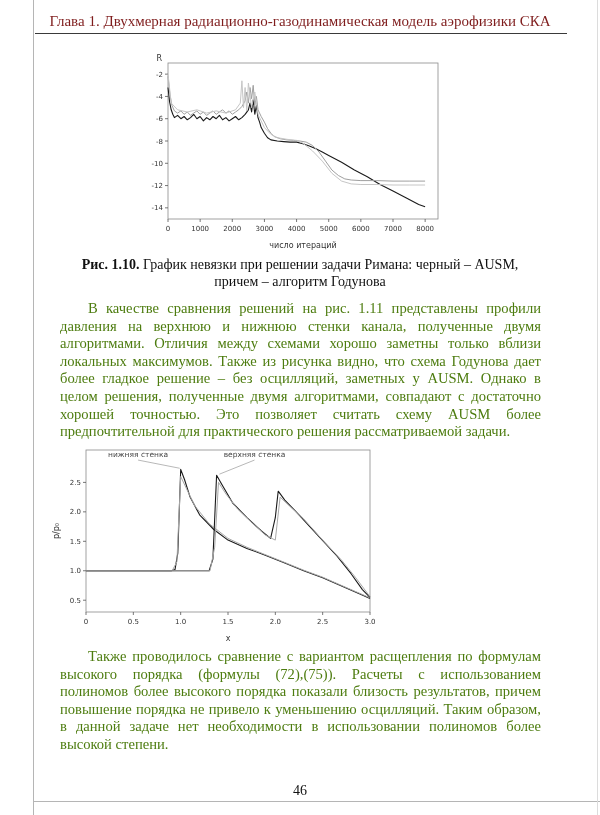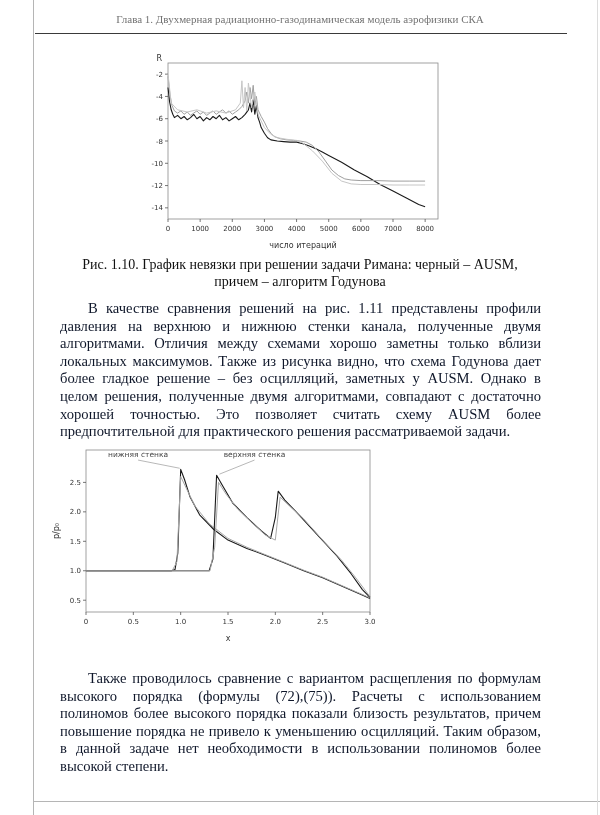"Глава 1. Двухмерная" .header { color: #737373 -> #7f1d1d; font-size: 11px -> 15px }
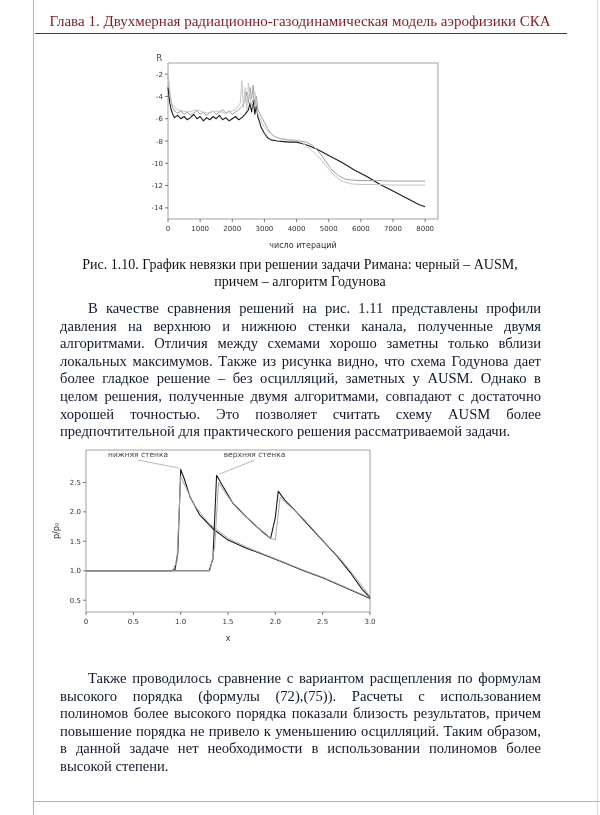"Рис. 1.10." .b { font-weight: normal -> bold }
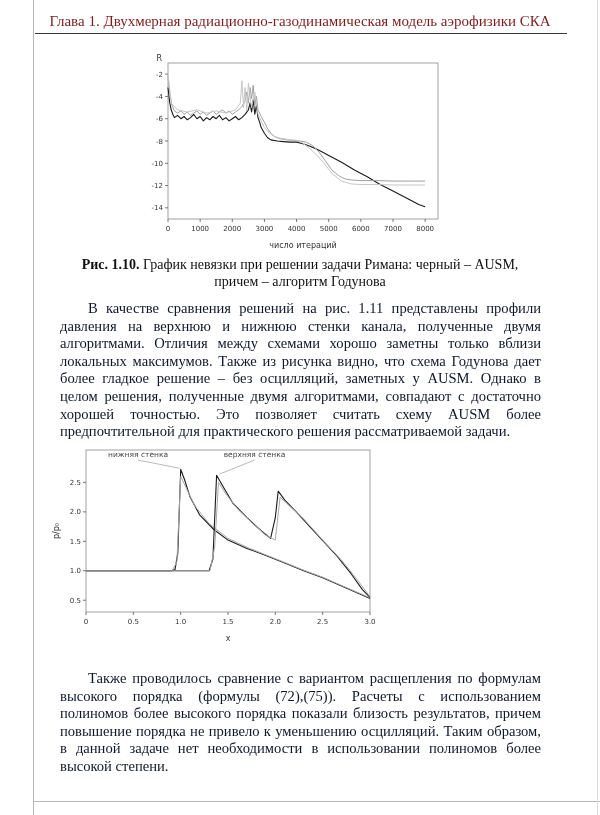"В качестве сравнения решений на" .para { color: #0f172a -> #4d7c0f }
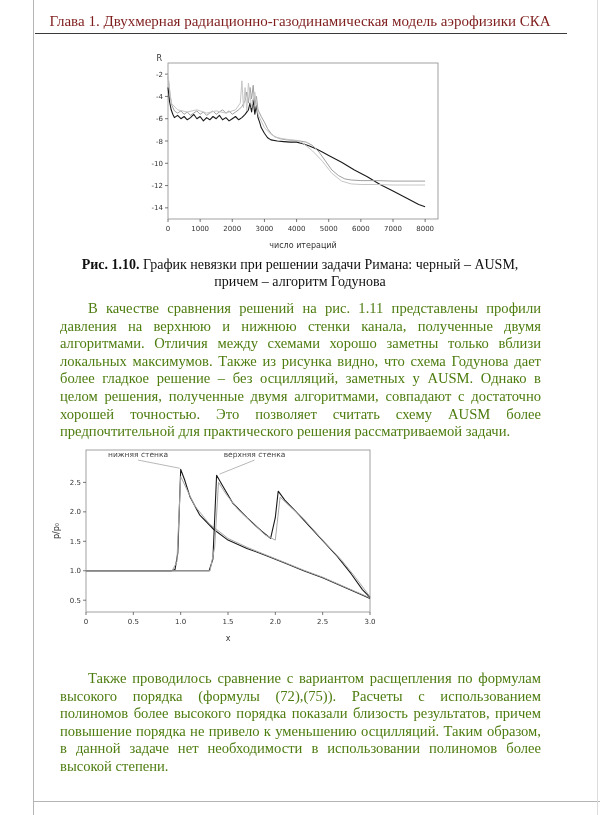"Также проводилось сравнение с вариантом" #p2 { margin-top: 22px -> none }
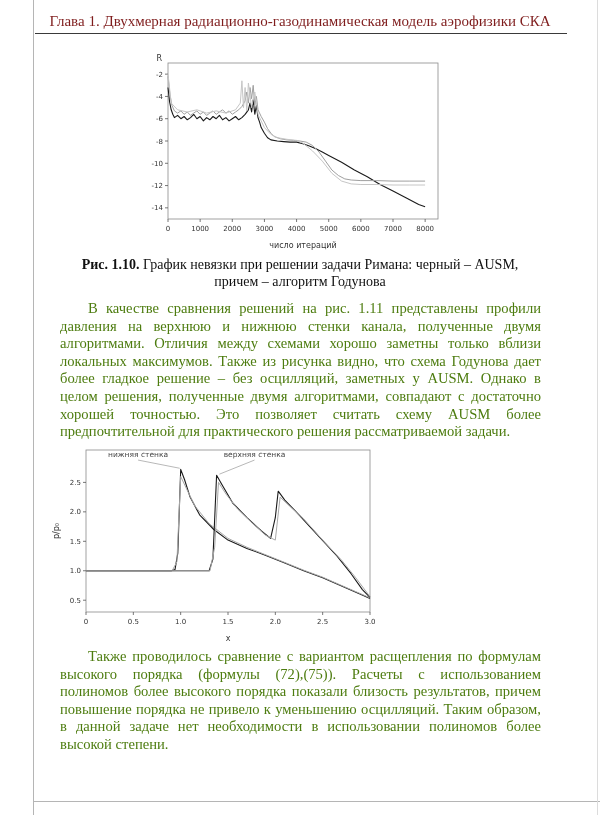"46" div.pagenum { html: none -> <div>46</div> }
